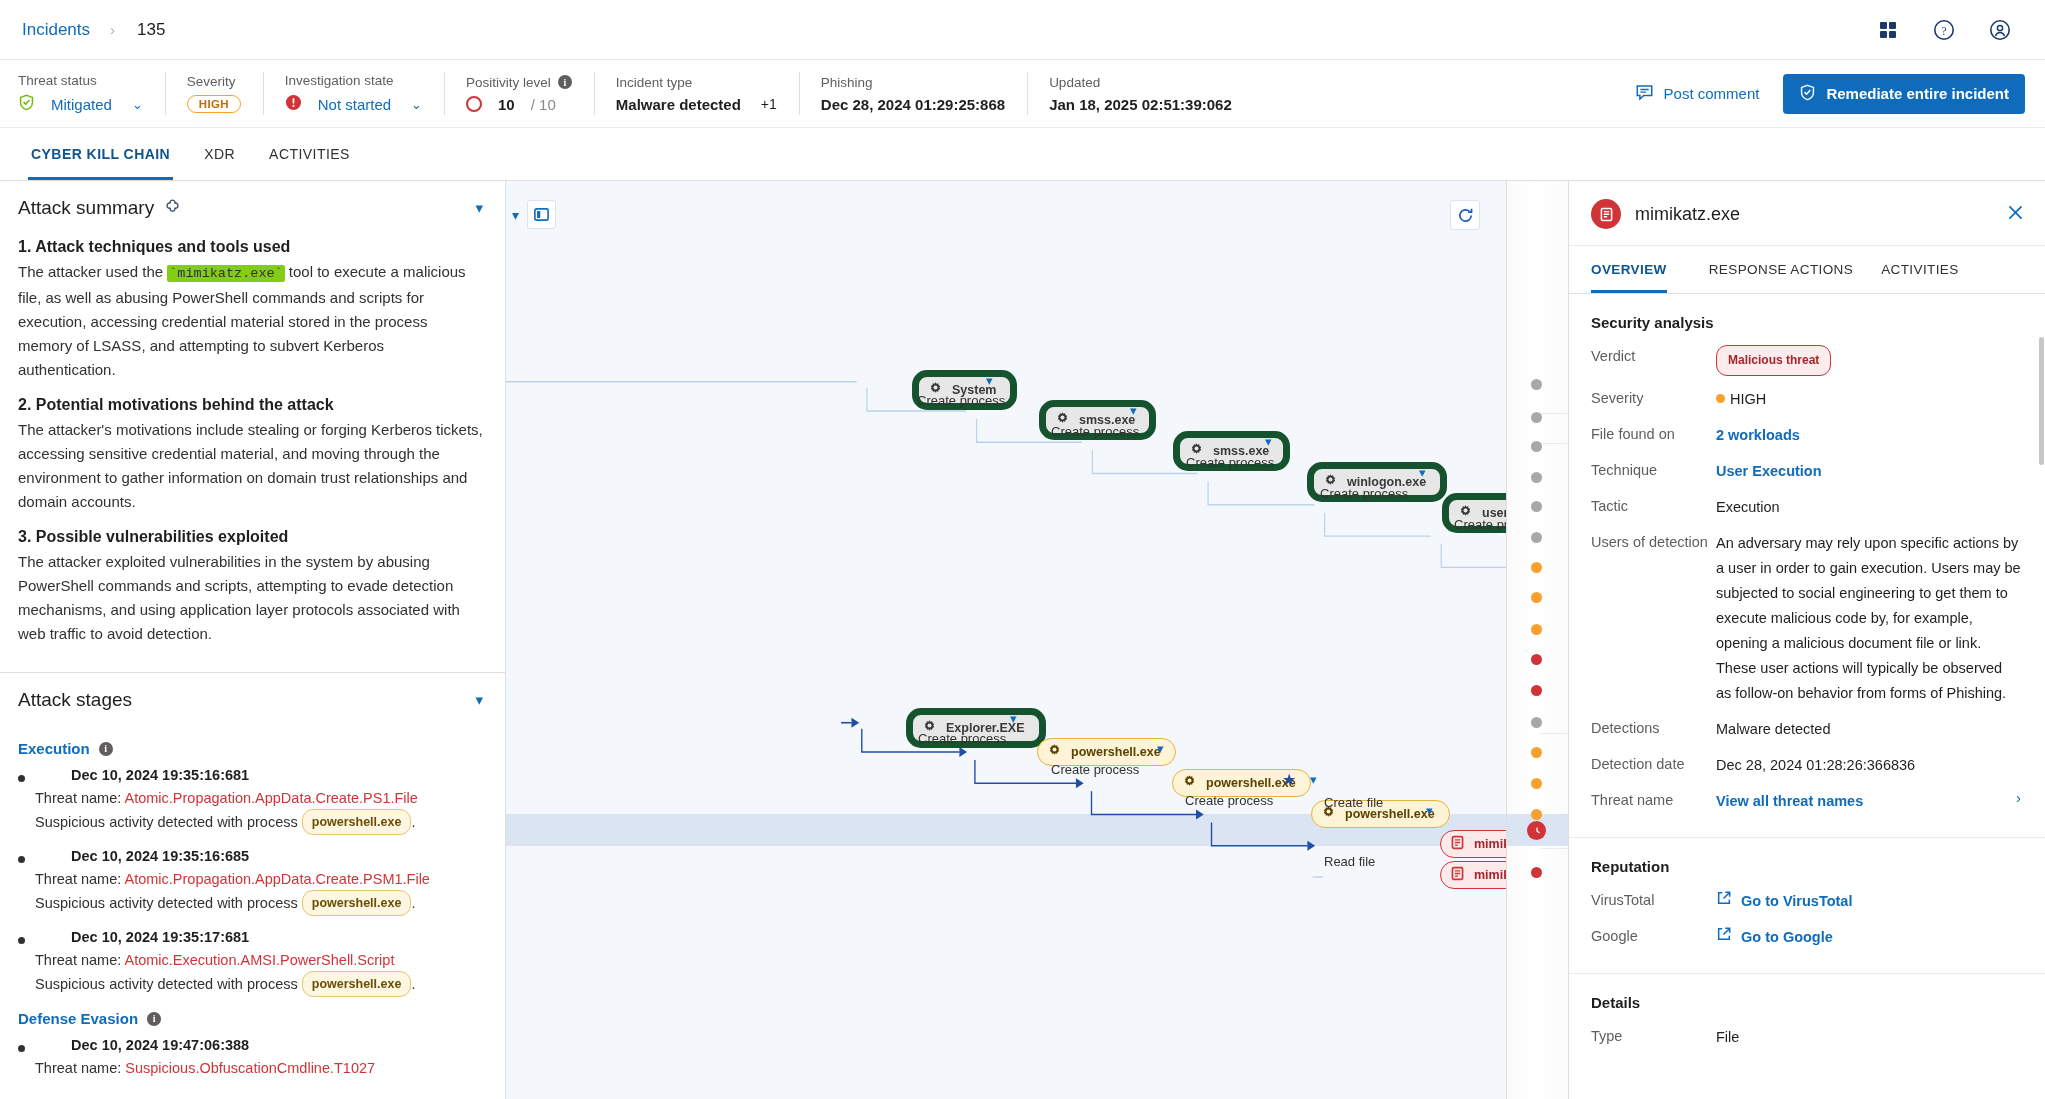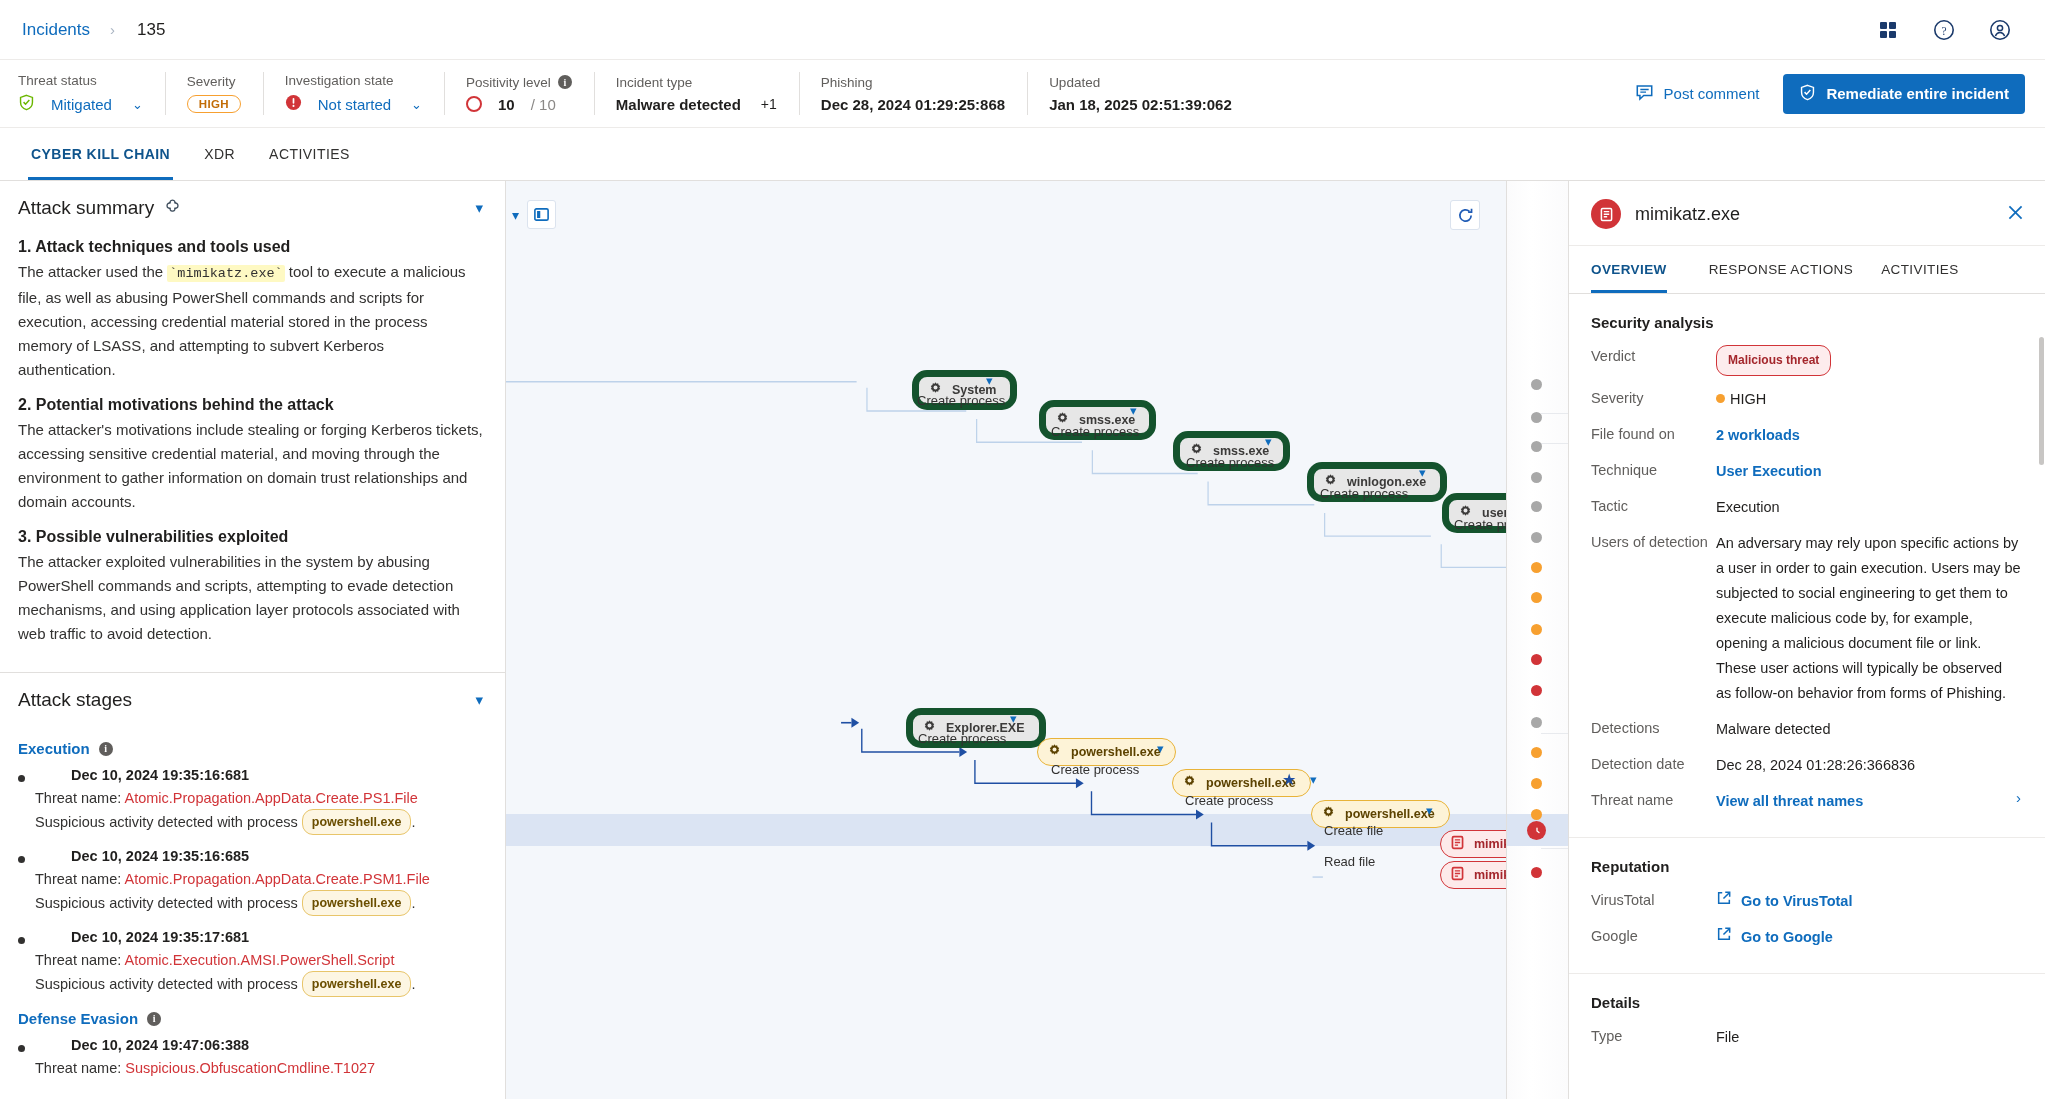"`mimikatz.exe`" code.inline { background: #fef9c3 -> #84cc16 }
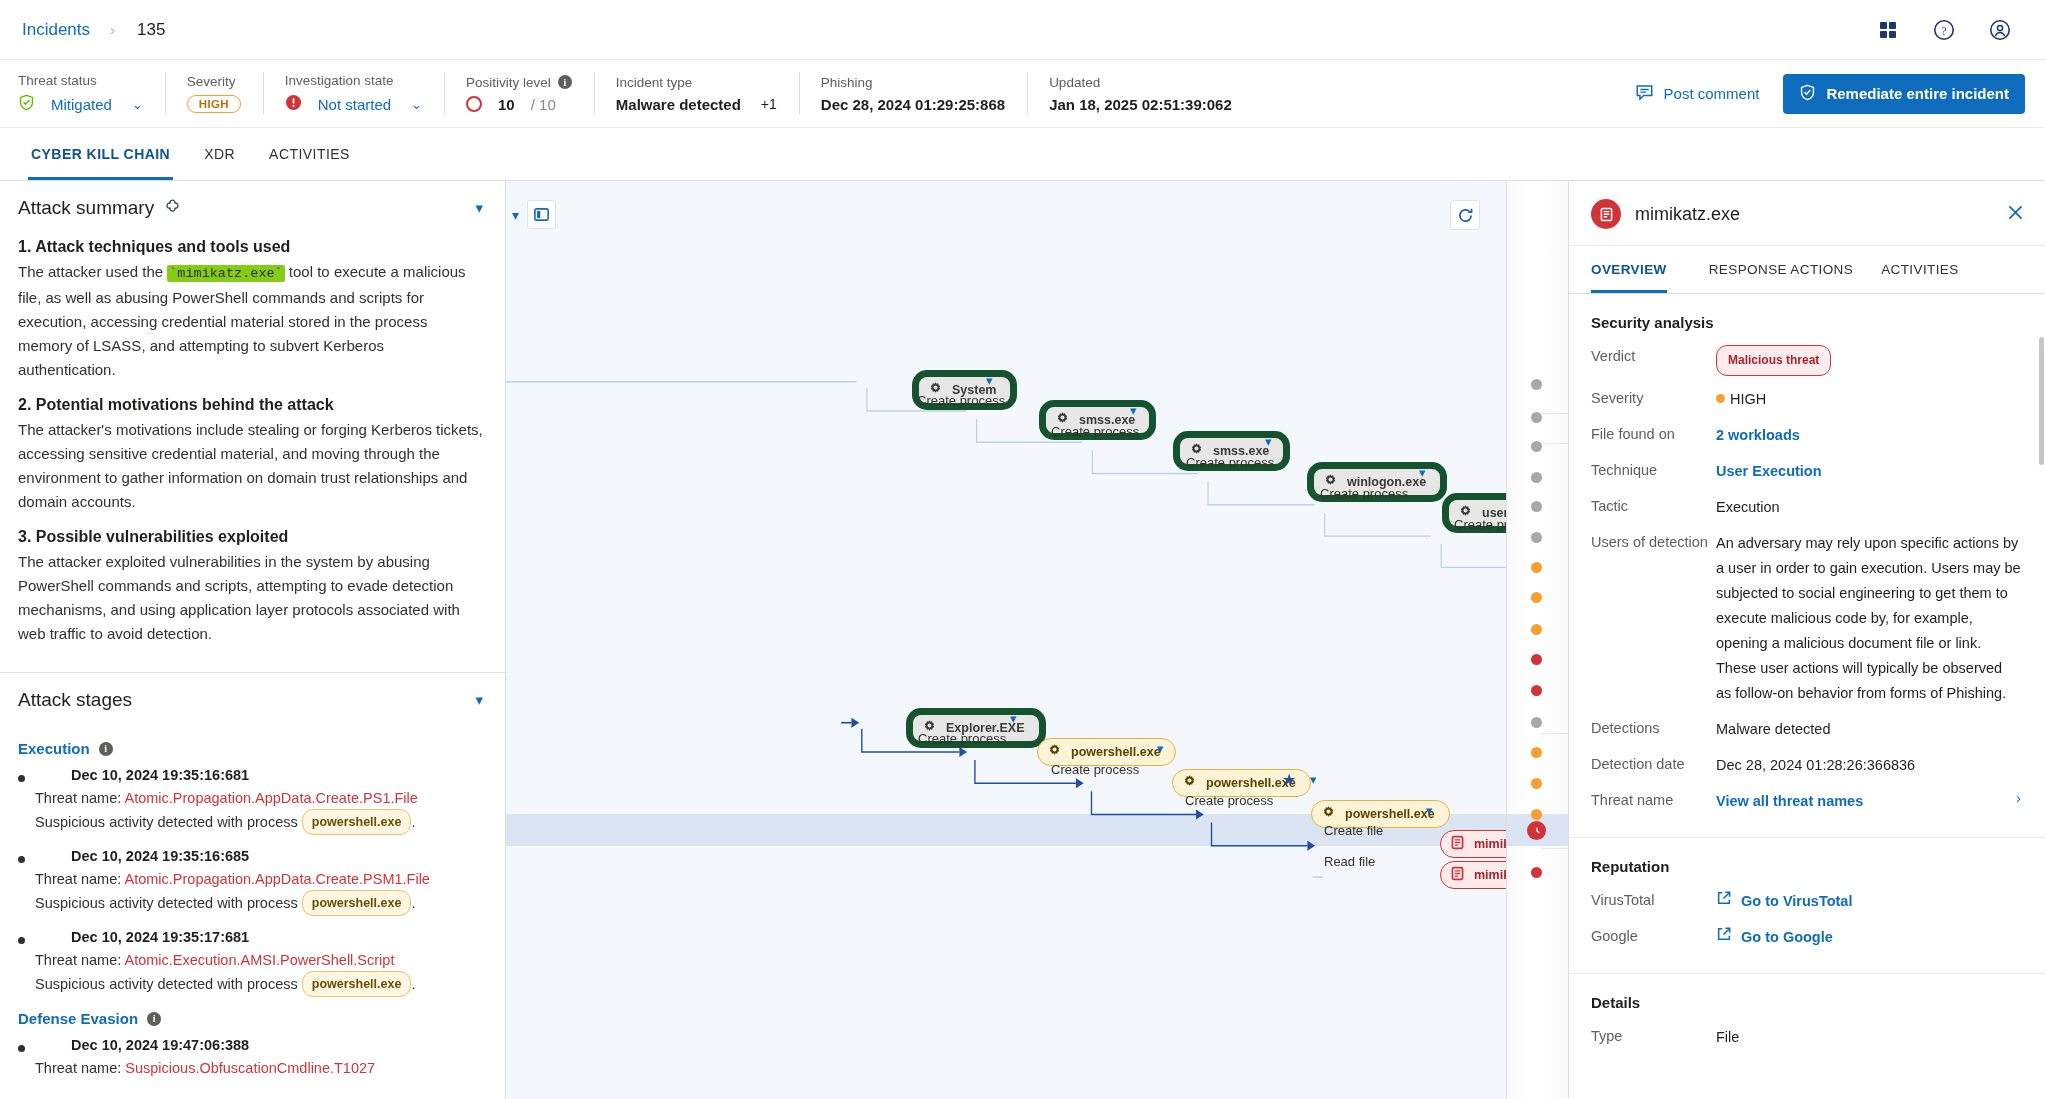"Create file" span.edge-label { top: 642px -> 614px }
